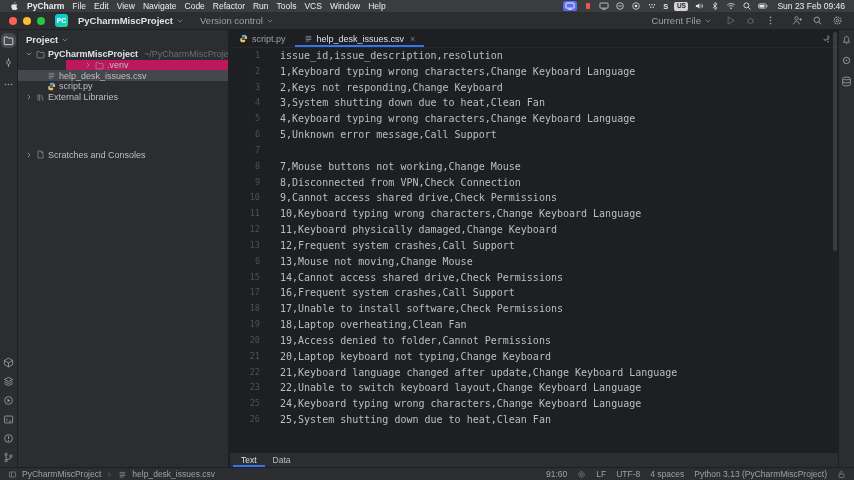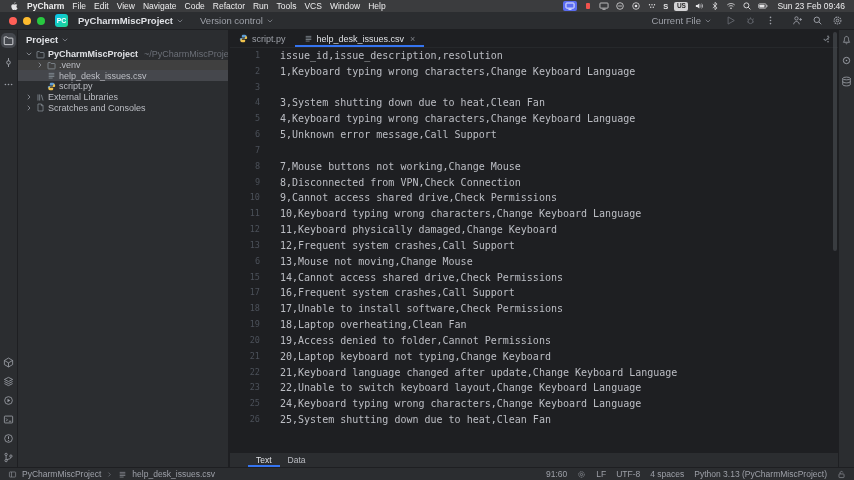".venv" .trow.hover { background: #404040 -> #be185d; margin-left: none -> 48px }
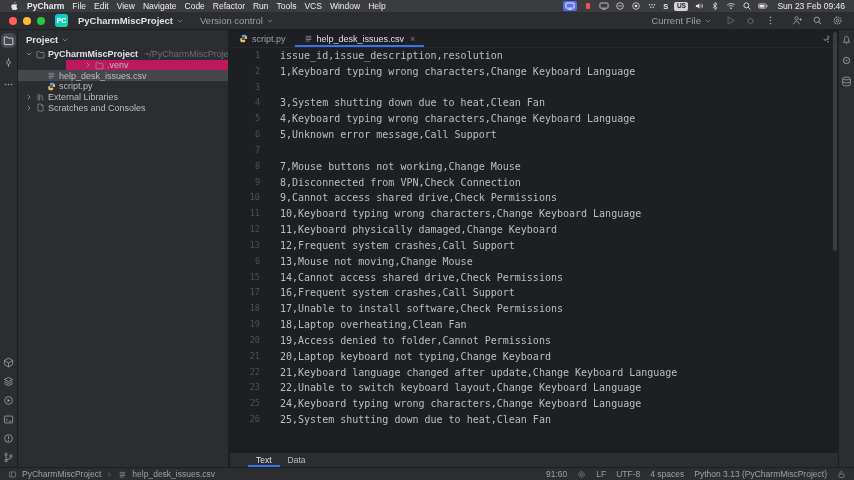"2,Keys not responding,Change Keyboard" span.ltxt { html: none -> <span>2,Keys not responding,Change Keyboard</span> }
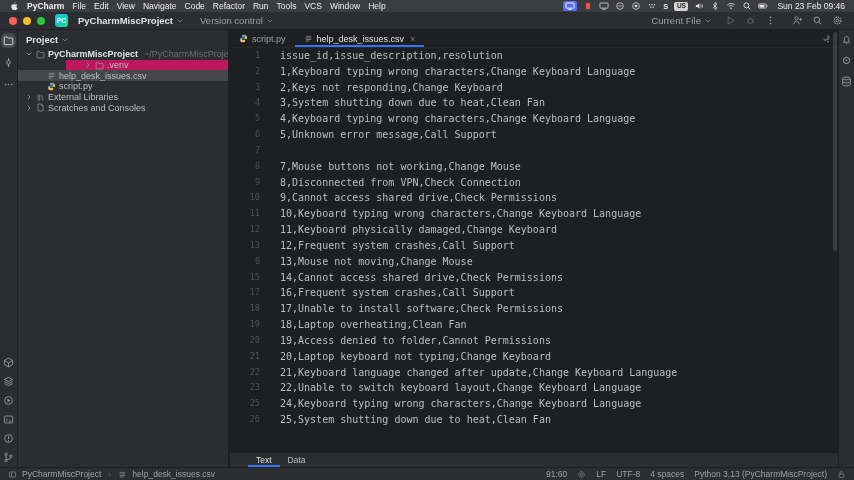"Scratches and Consoles" div.trow { margin-top: none -> 47px }
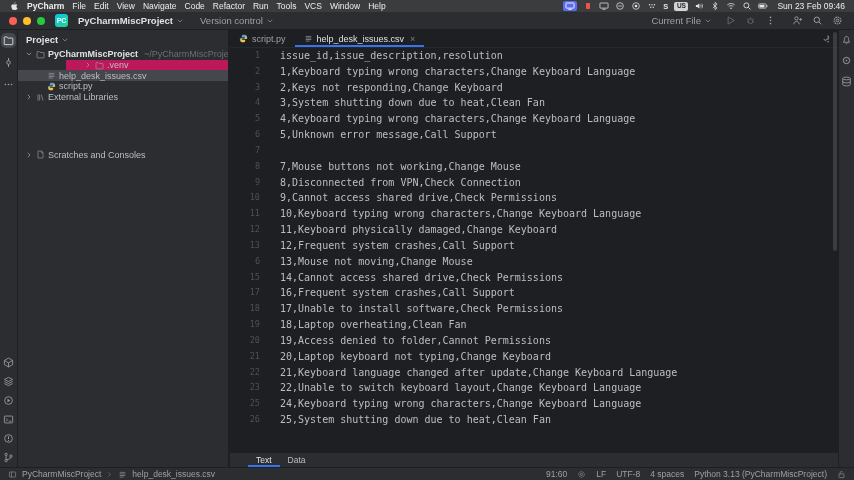"Text" .viewtabs { padding-left: 18px -> 3px }
